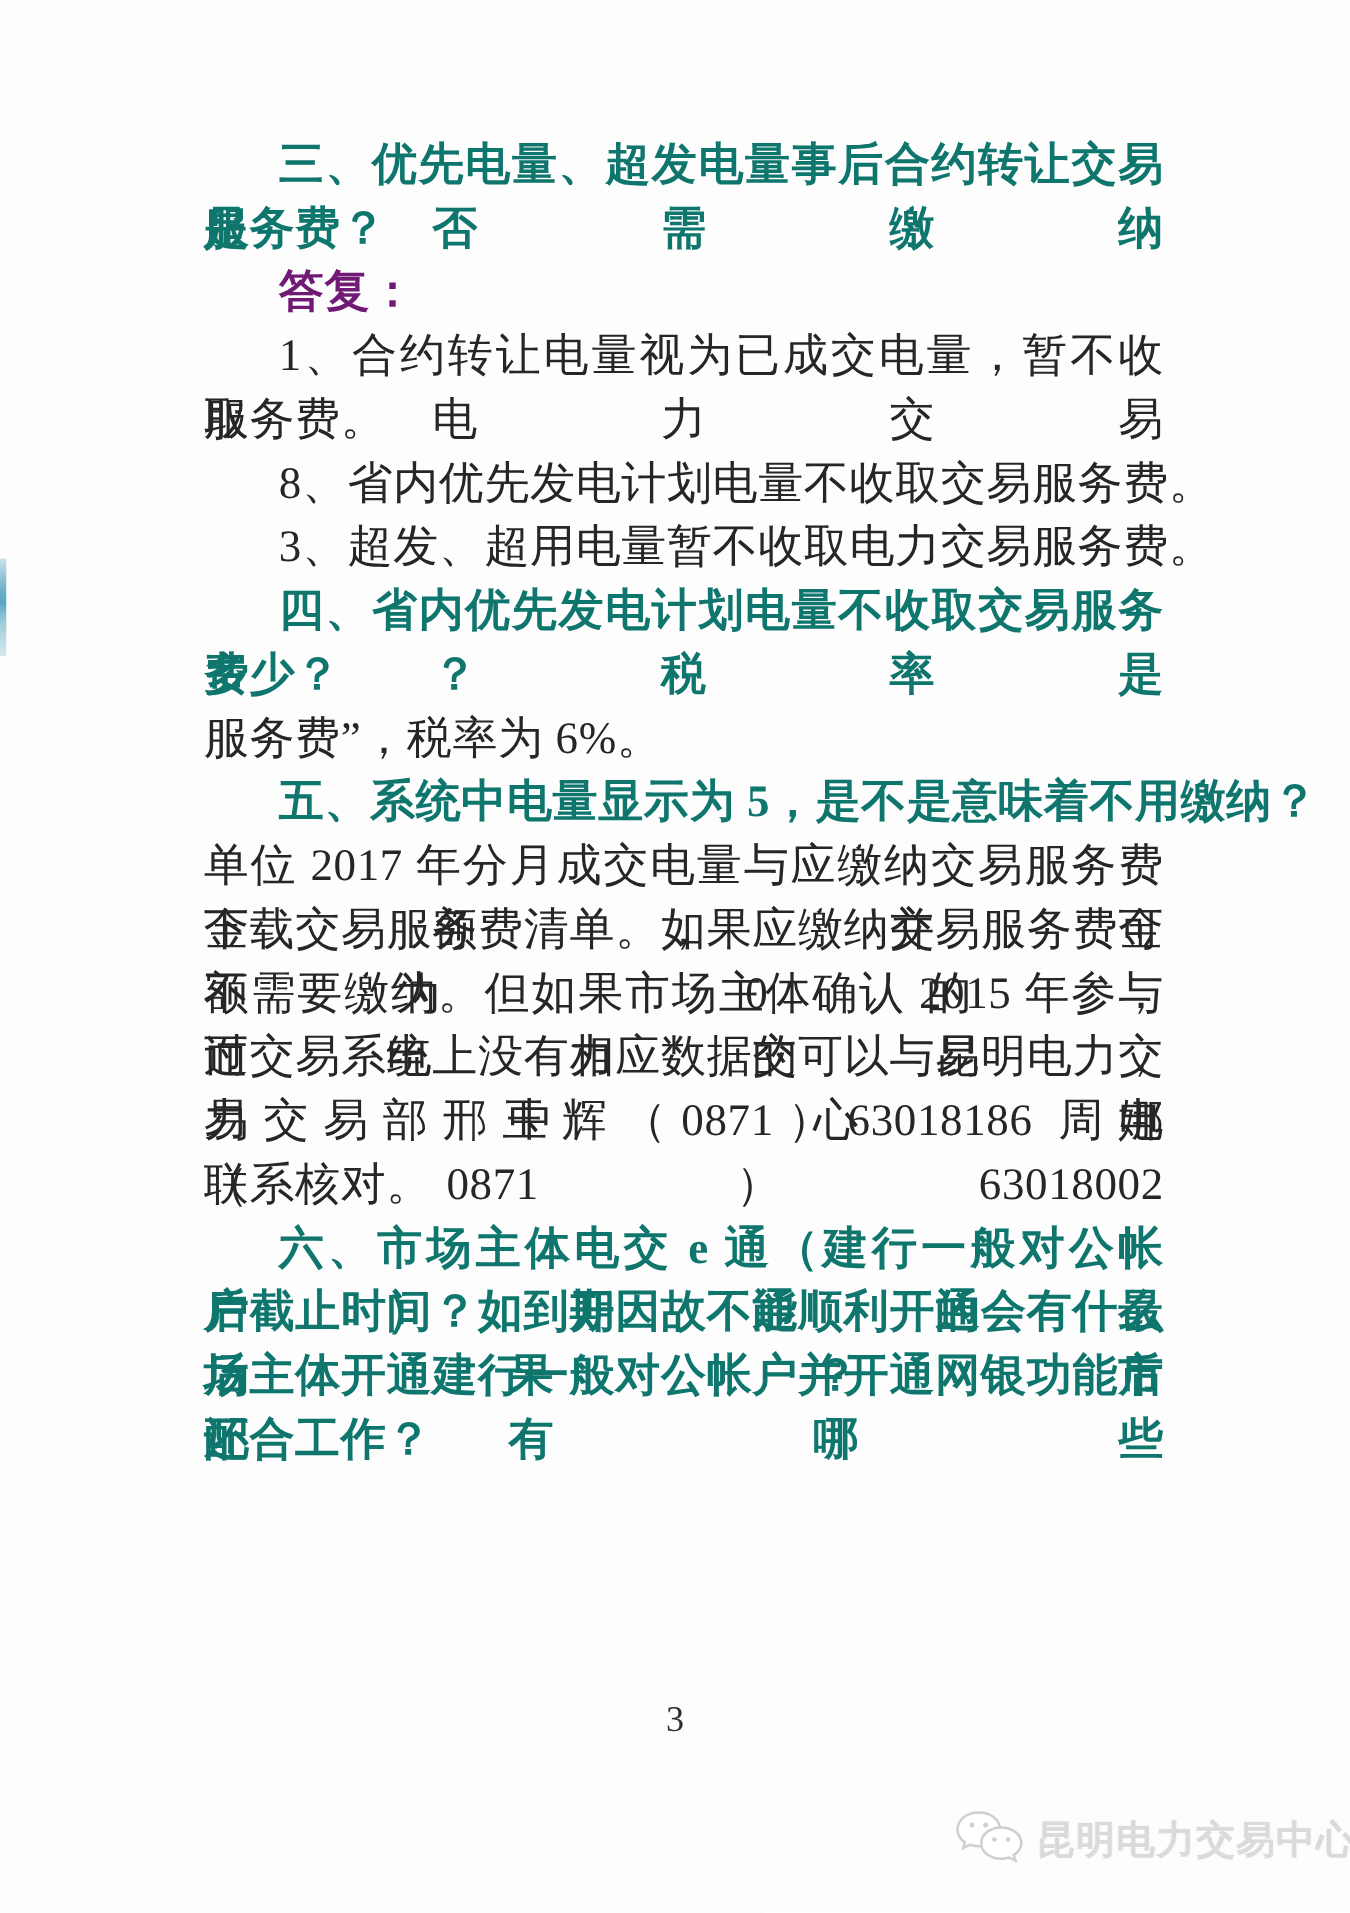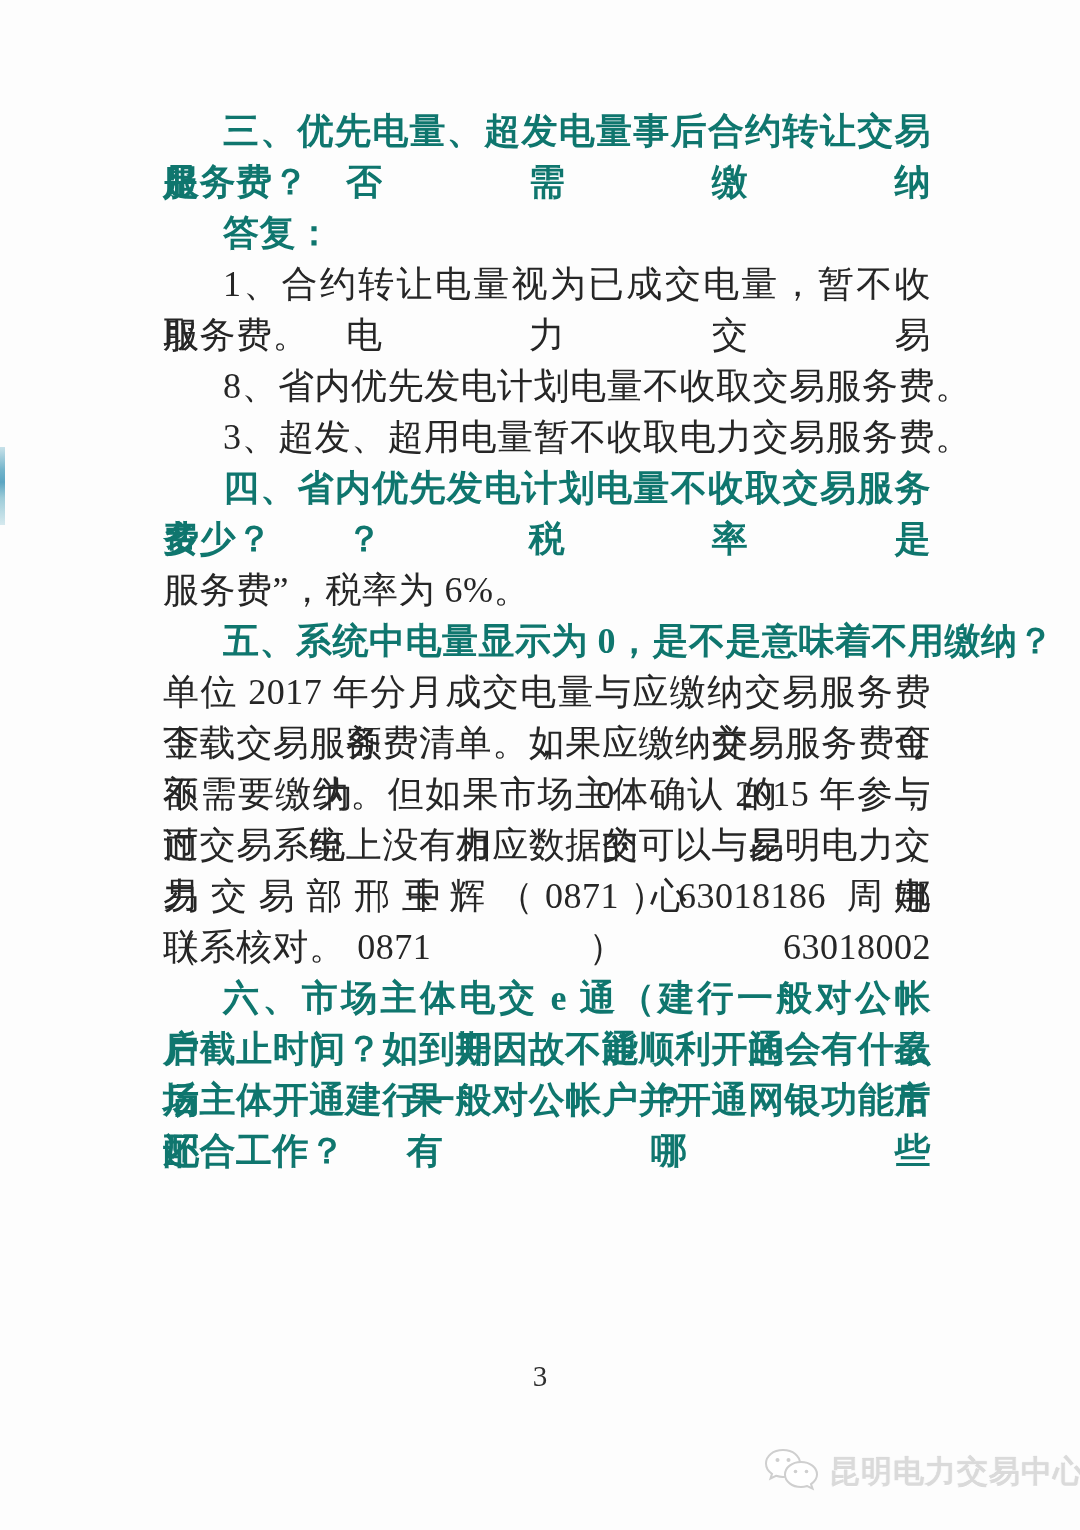"答复：" .line .pfx { color: #0f766e -> #701a75 }
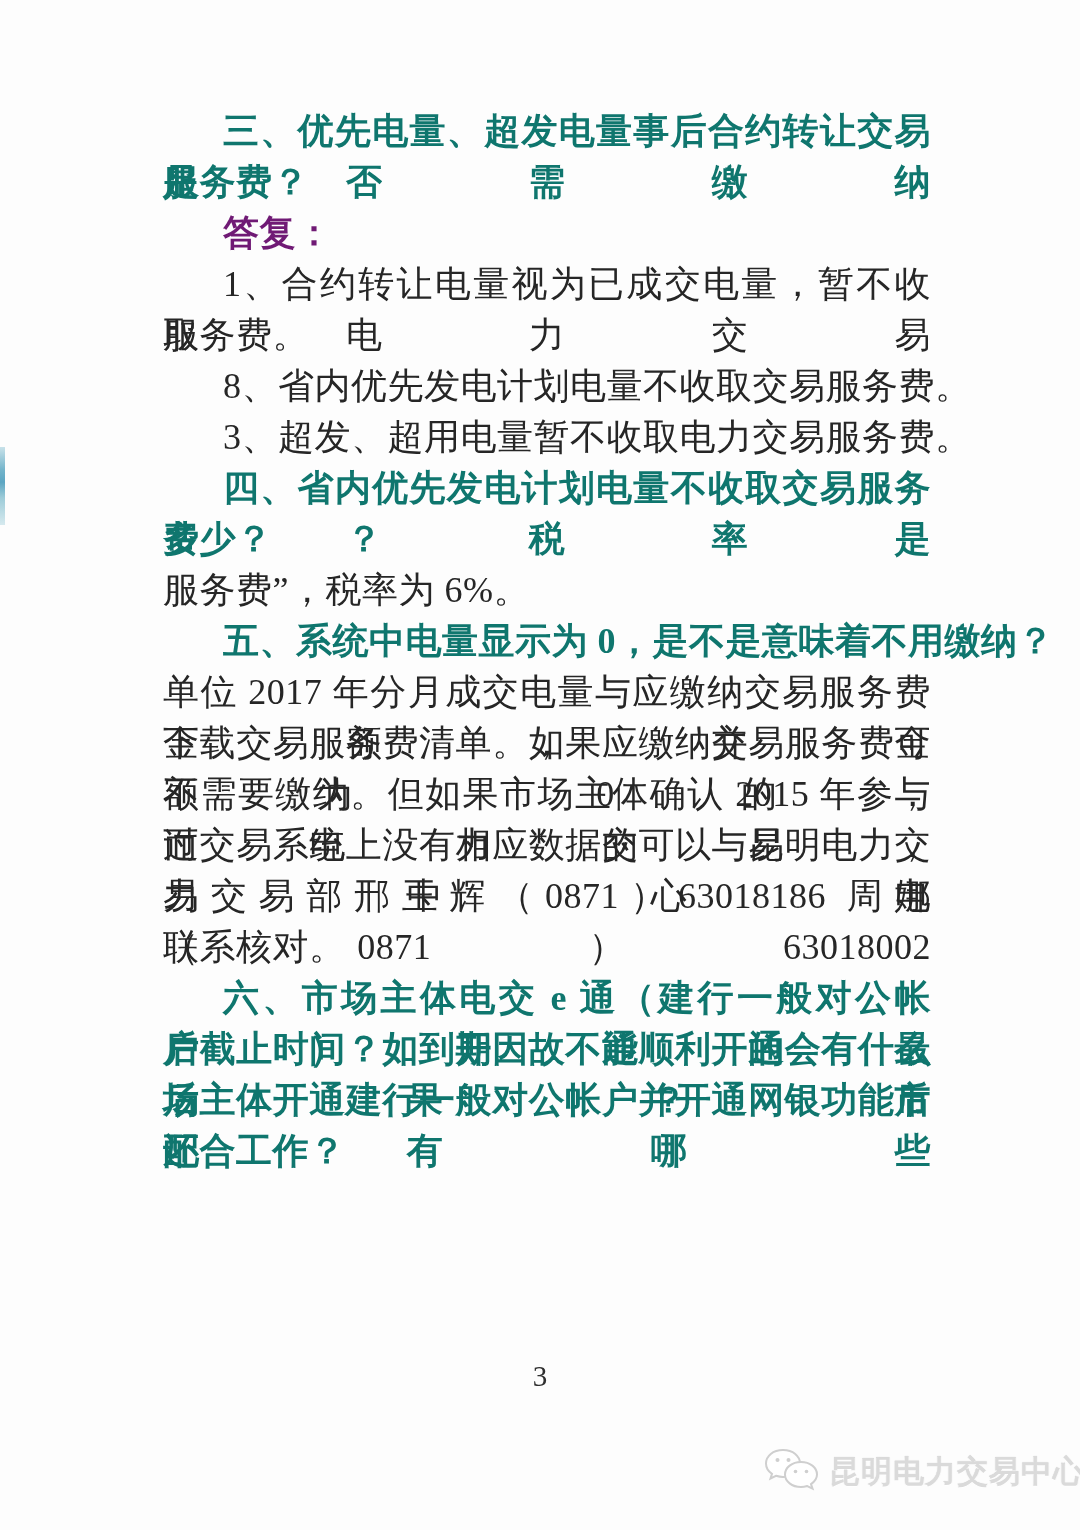"五、系统中电量显示为 0，是不是意味着不用缴纳？" span.txt { text: 0 -> 5 }
